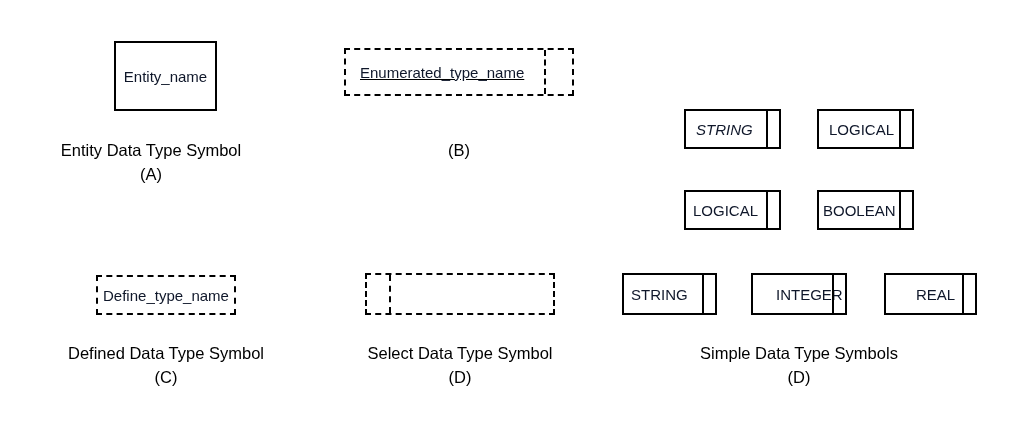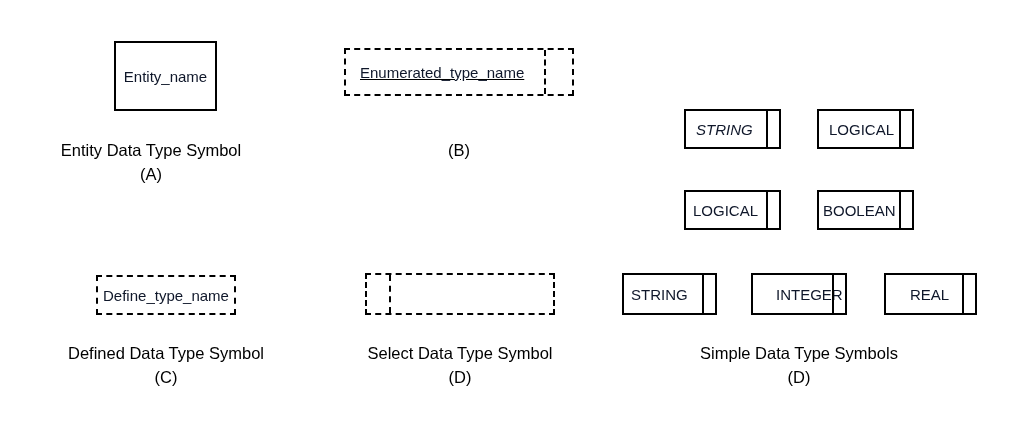"REAL" div.symbol { padding-left: none -> 6px }
